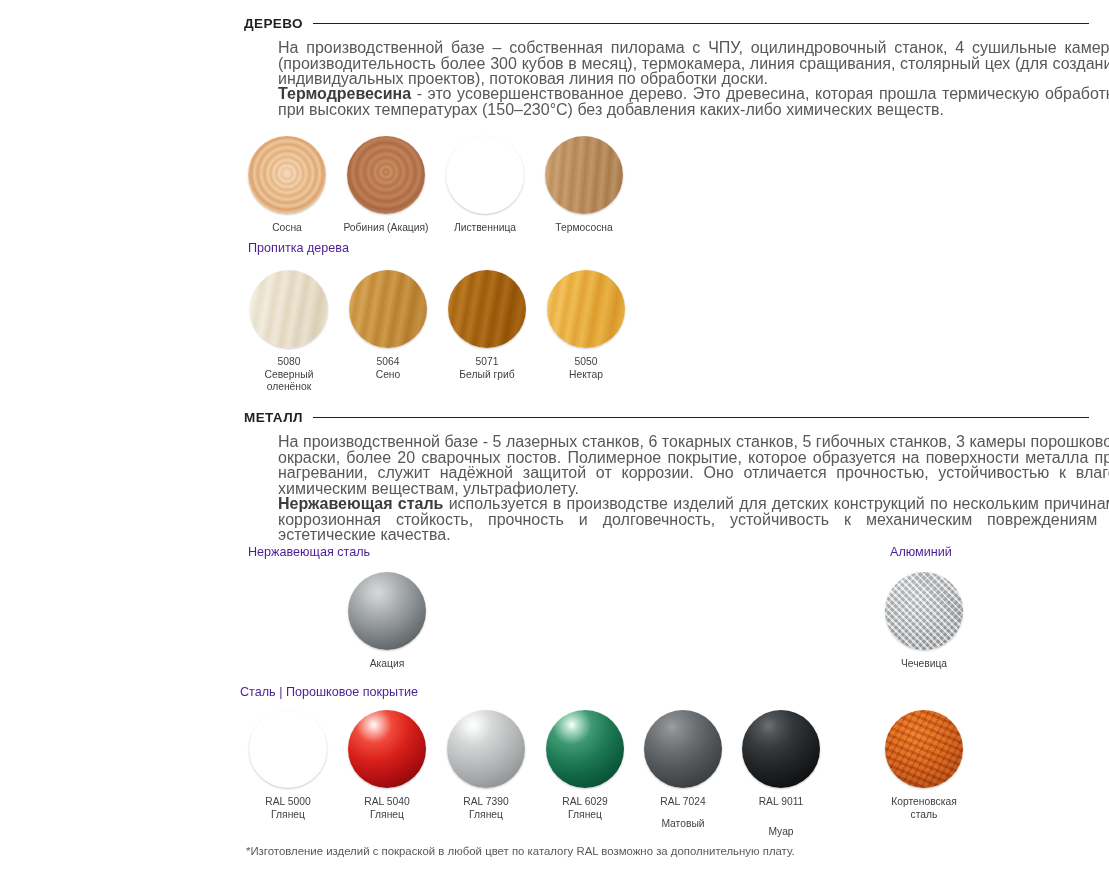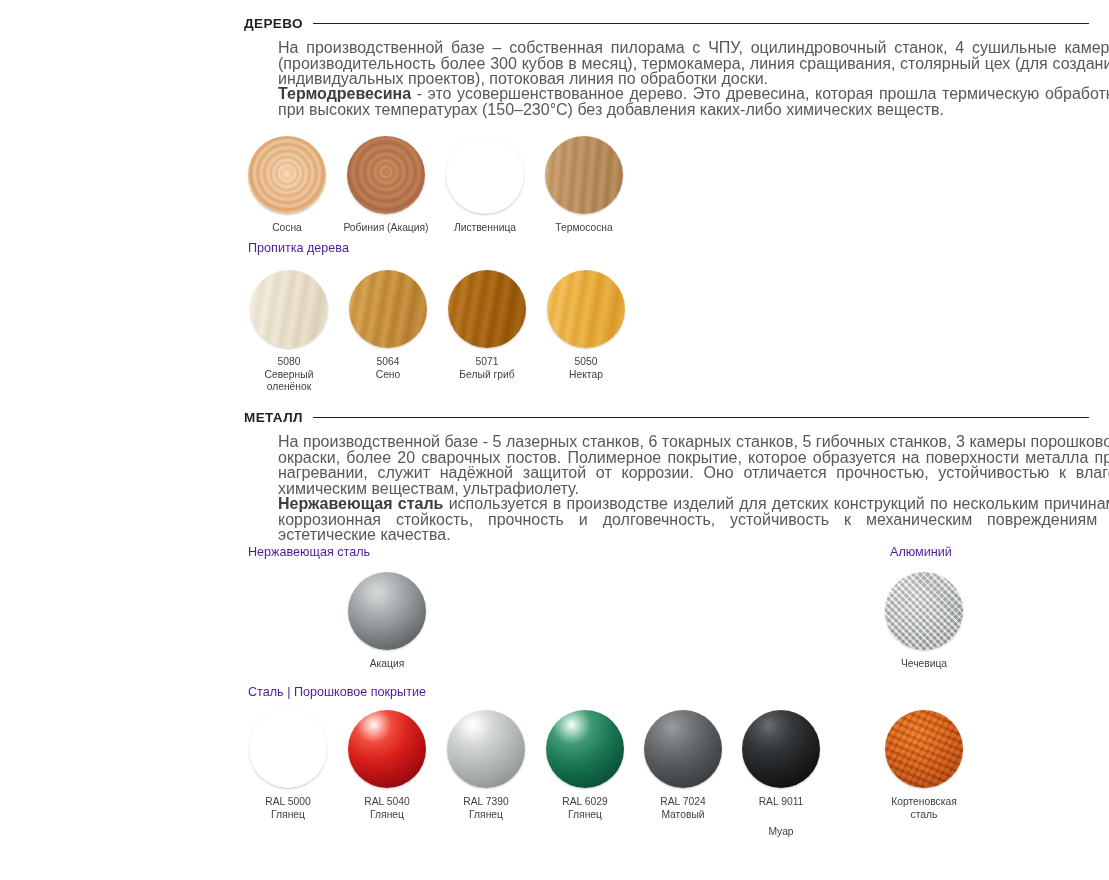"Сталь | Порошковое покрытие" div.subhead { left: 248px -> 240px }
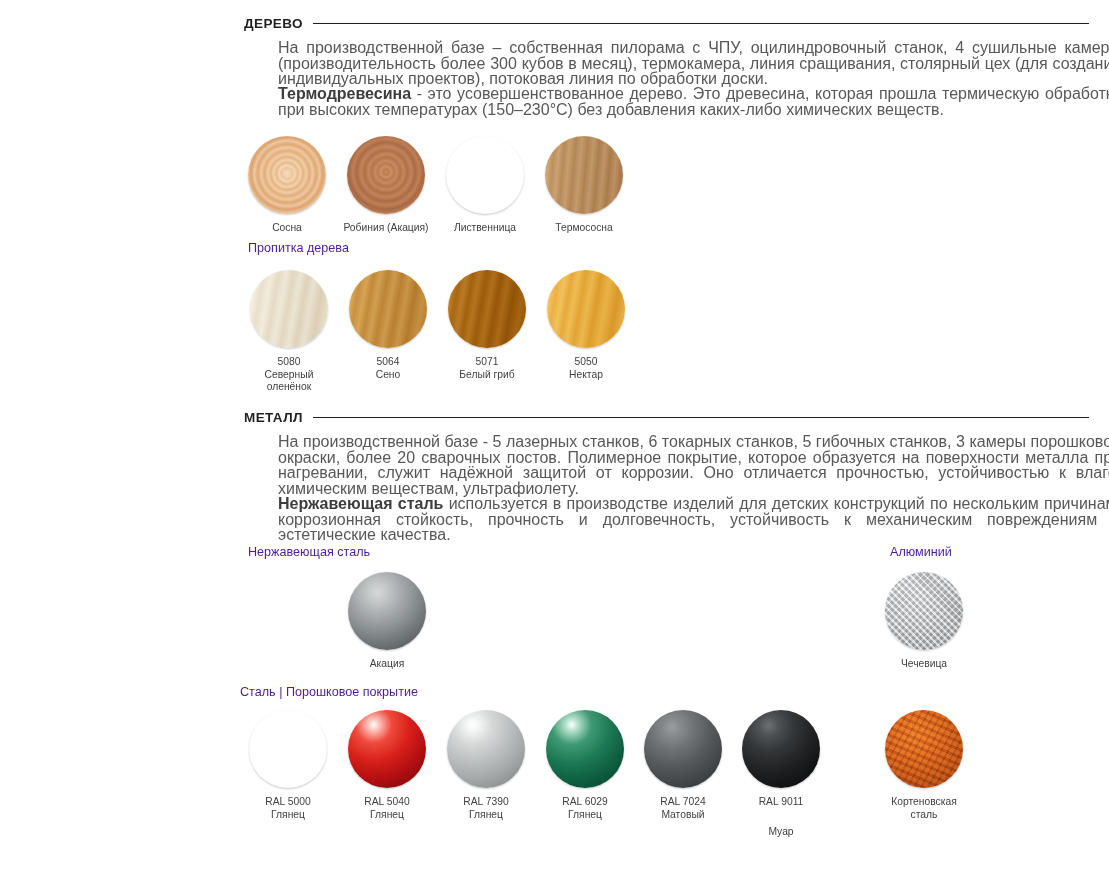"Матовый" div.cap { margin-top: 0 -> 9px }
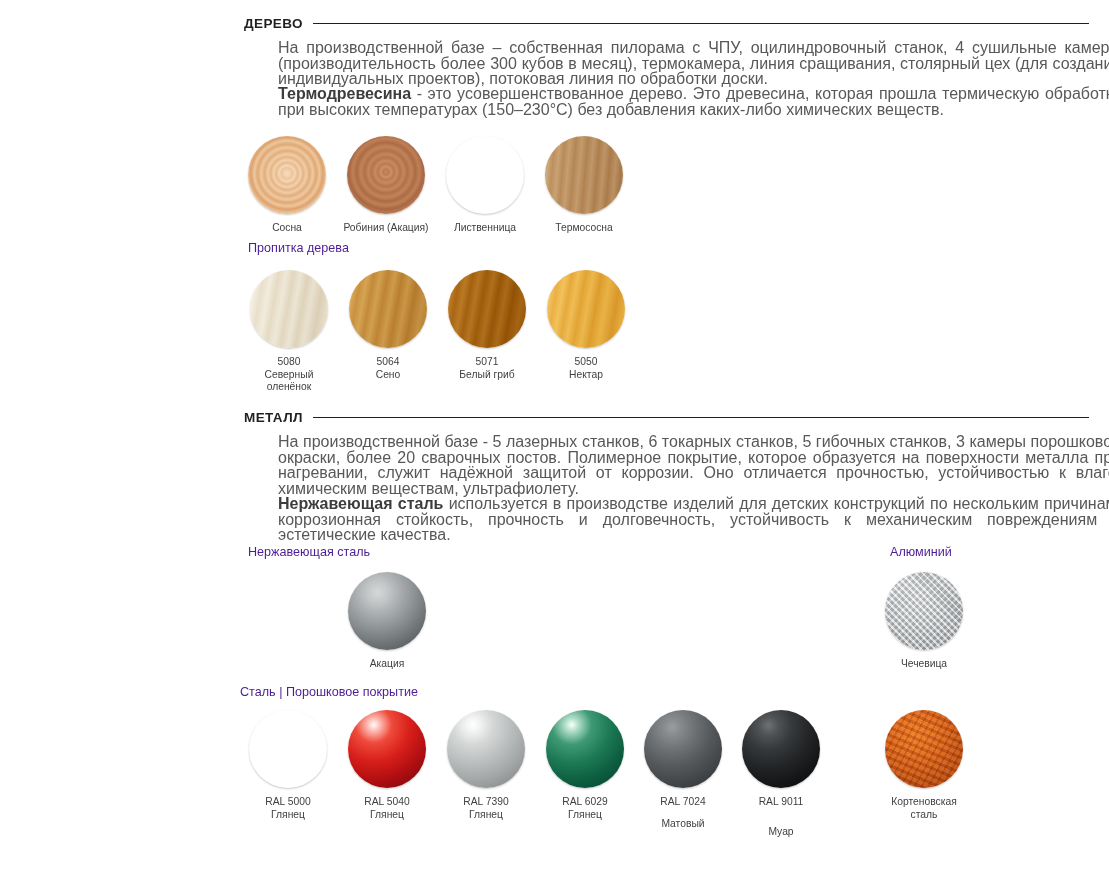"*Изготовление изделий с покраской в" div.footnote { html: none -> <div>*Изготовление изделий с покраской в любой цвет по каталогу RAL возможно за дополнительную плату.</div> }
